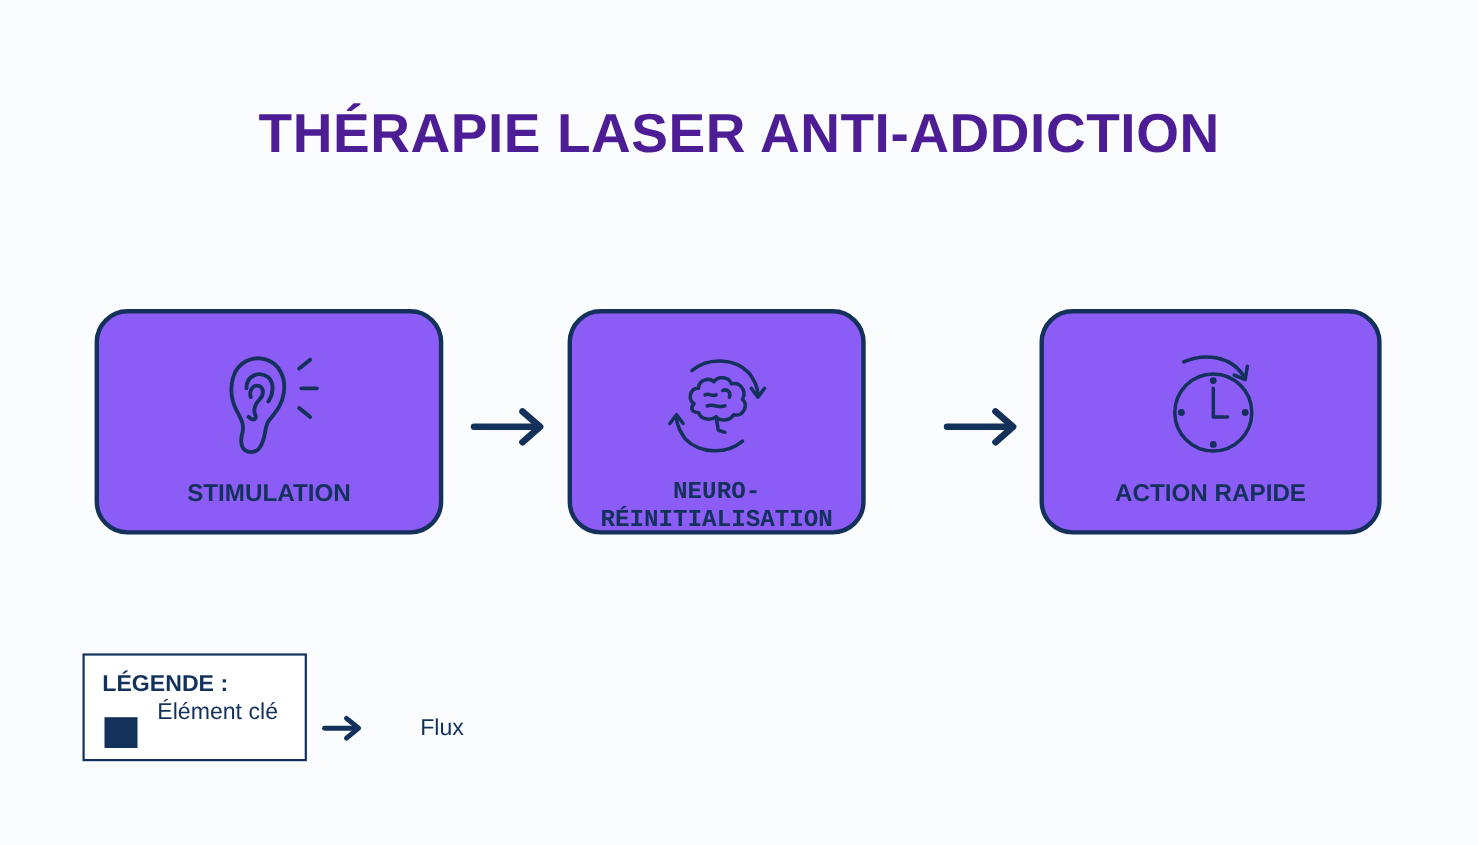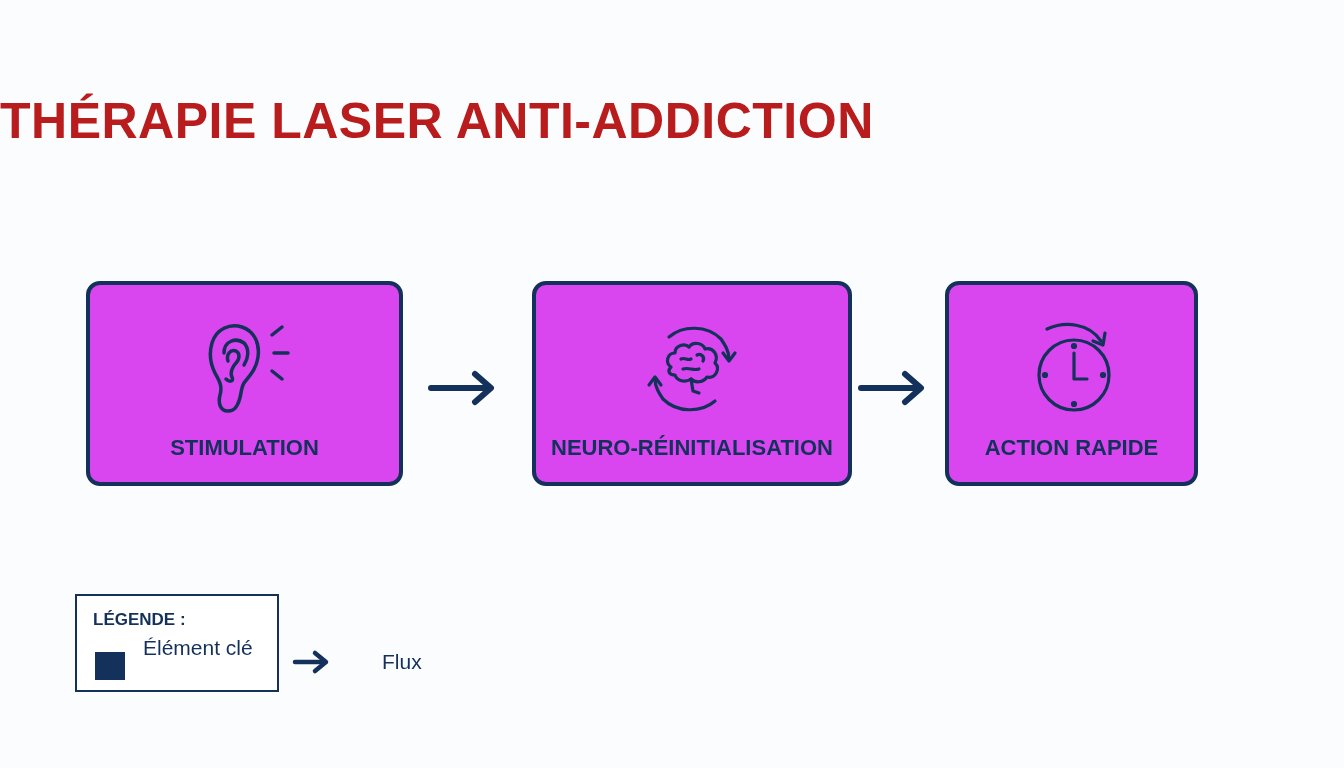"THÉRAPIE LASER ANTI-ADDICTION" .title { color: #b91c1c -> #4c1d95; text-align: none -> center }
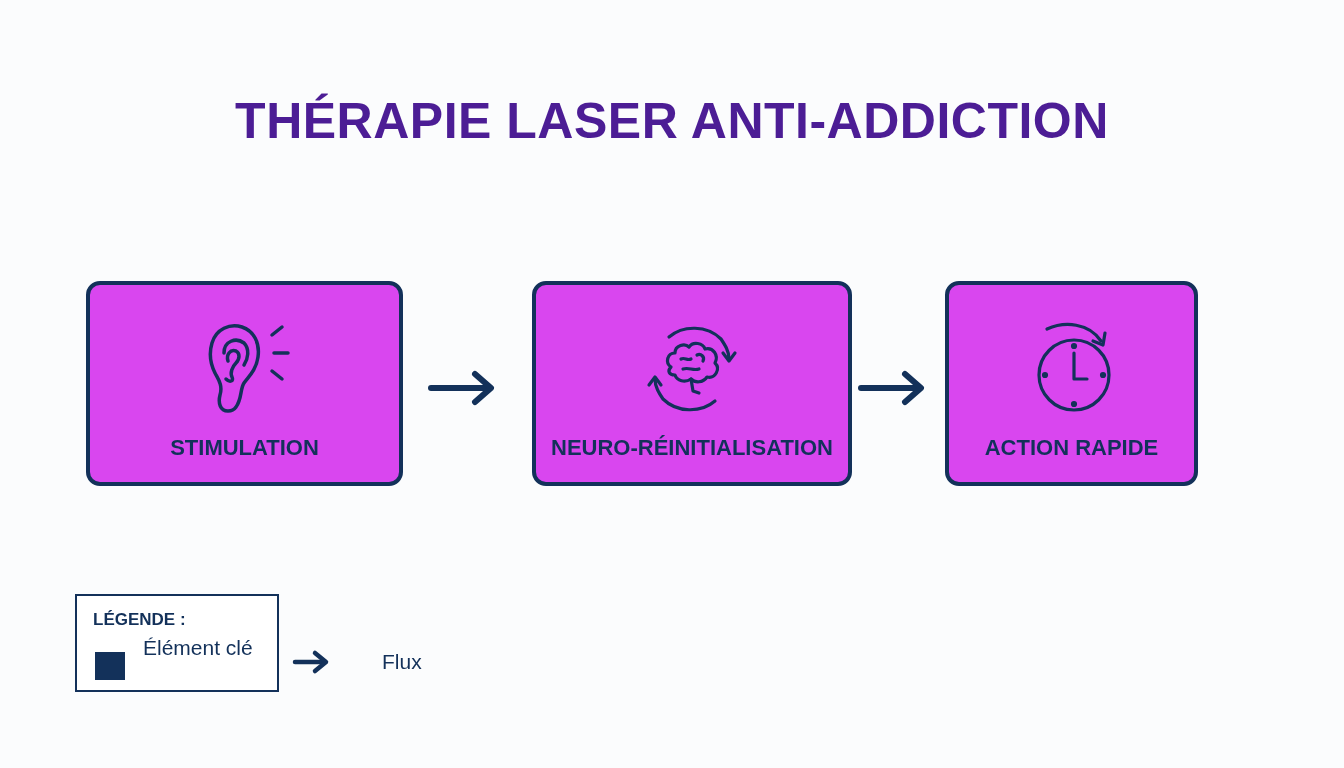"STIMULATION" .card { background: #d946ef -> #8b5cf6; border-radius: 14px -> 30px }
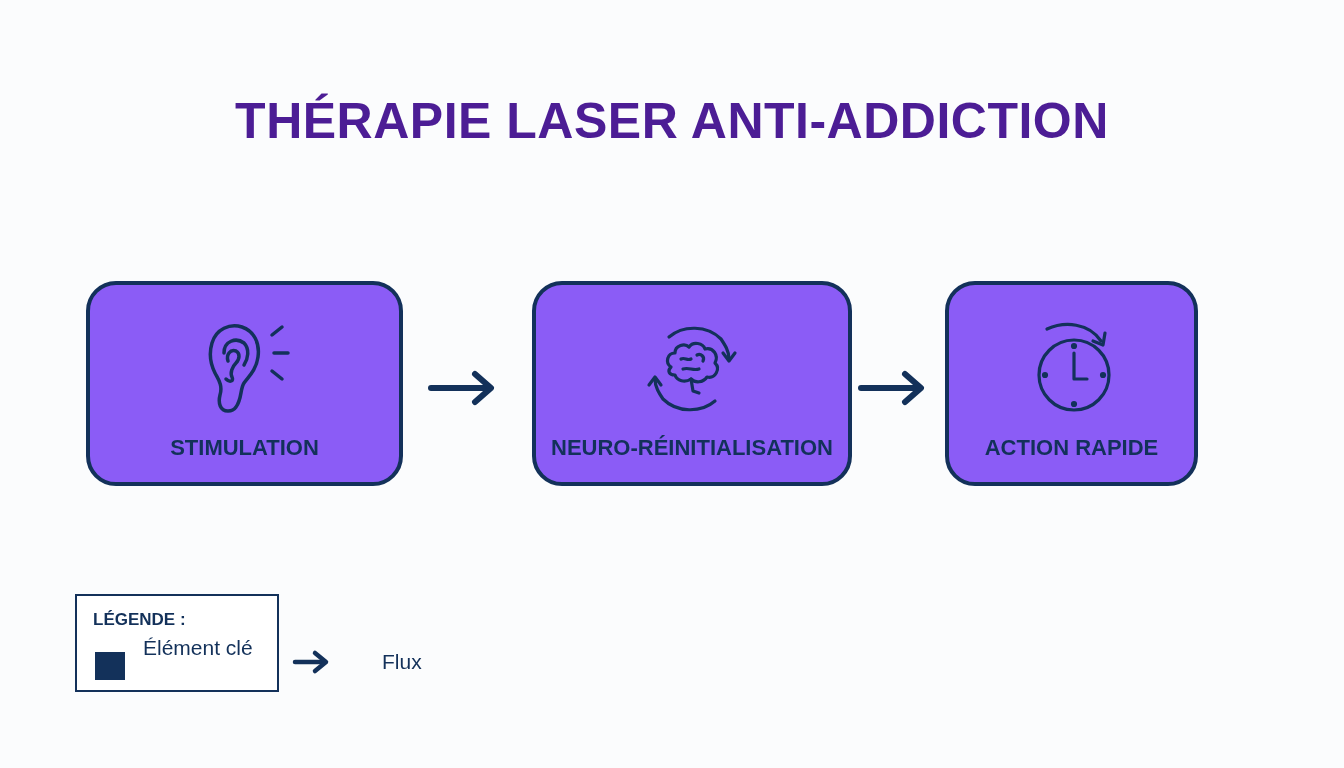"NEURO-RÉINITIALISATION" div.card { font-family: none -> Liberation Mono, monospace; left: 532px -> 516px; width: 320px -> 271px }
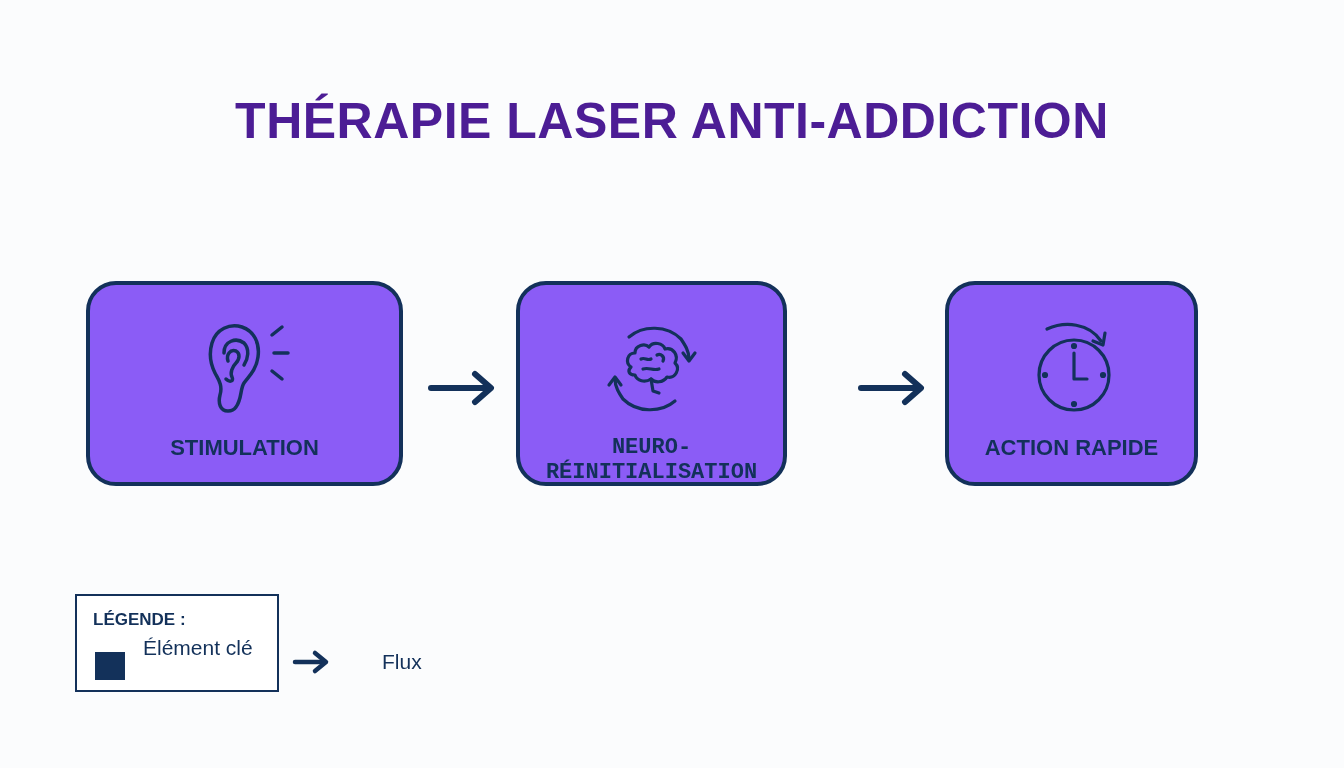"ACTION RAPIDE" div.card { width: 253px -> 311px }
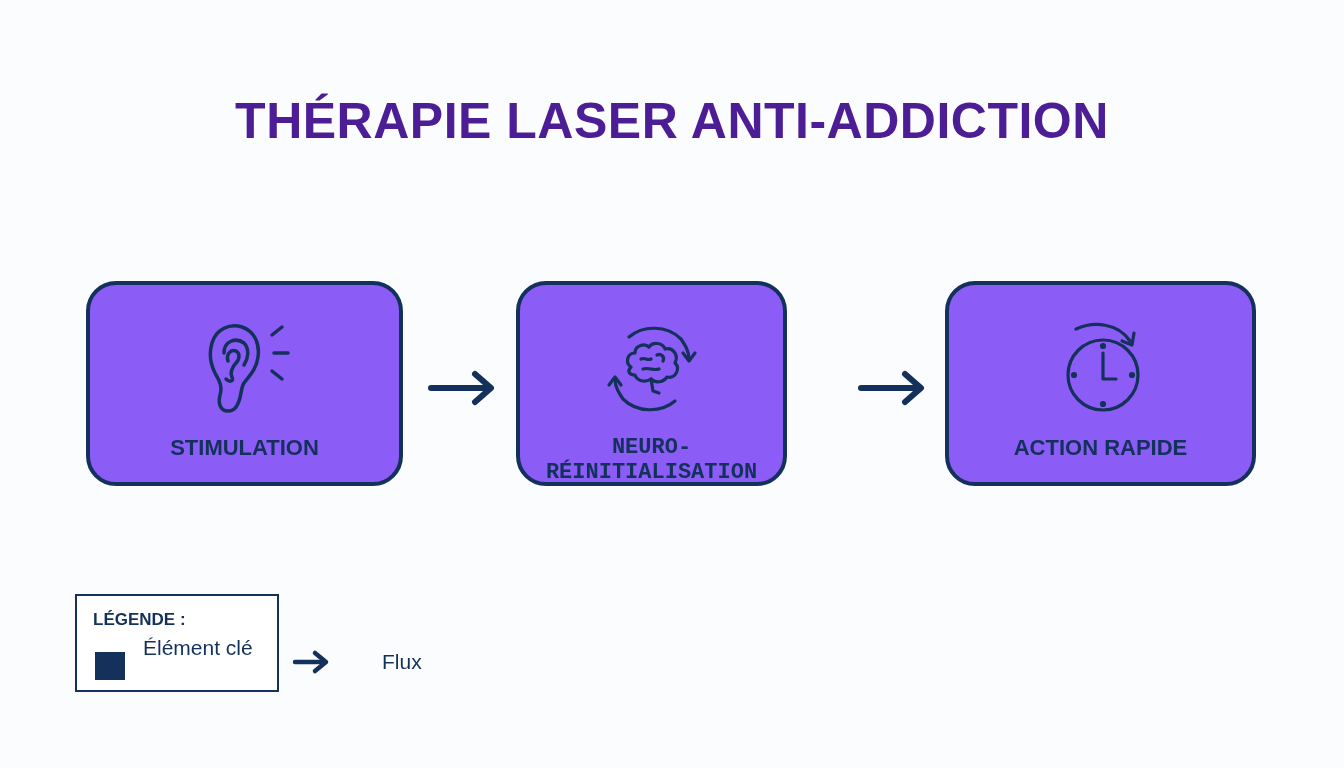"LÉGENDE :" .legend .lg-title { font-size: 17px -> 21px }
